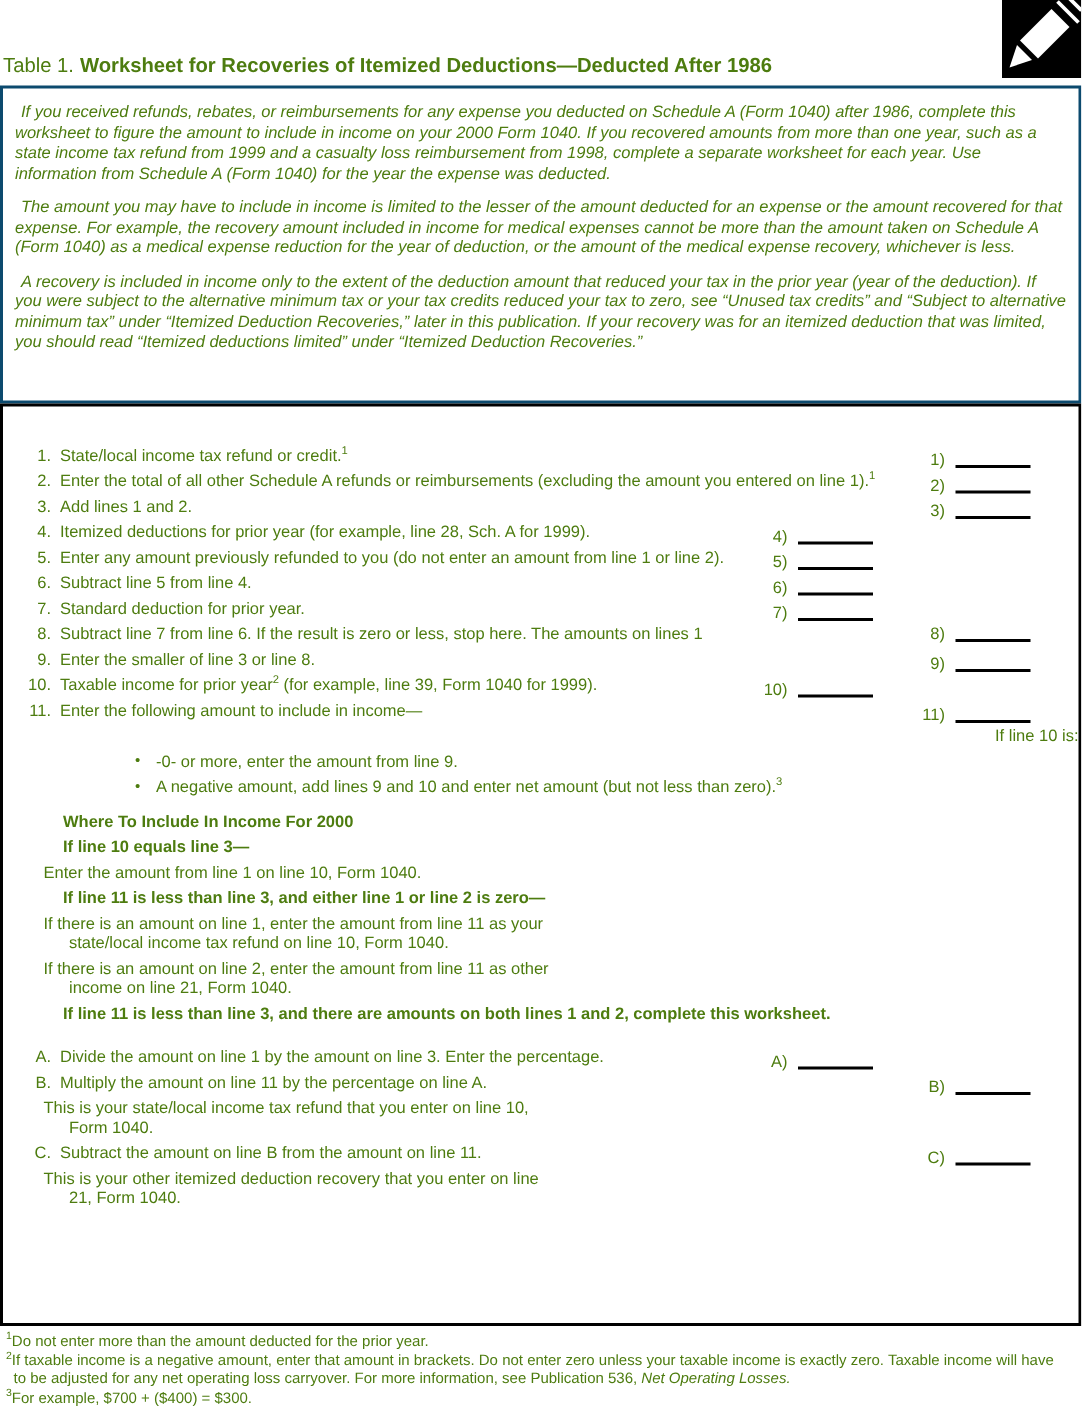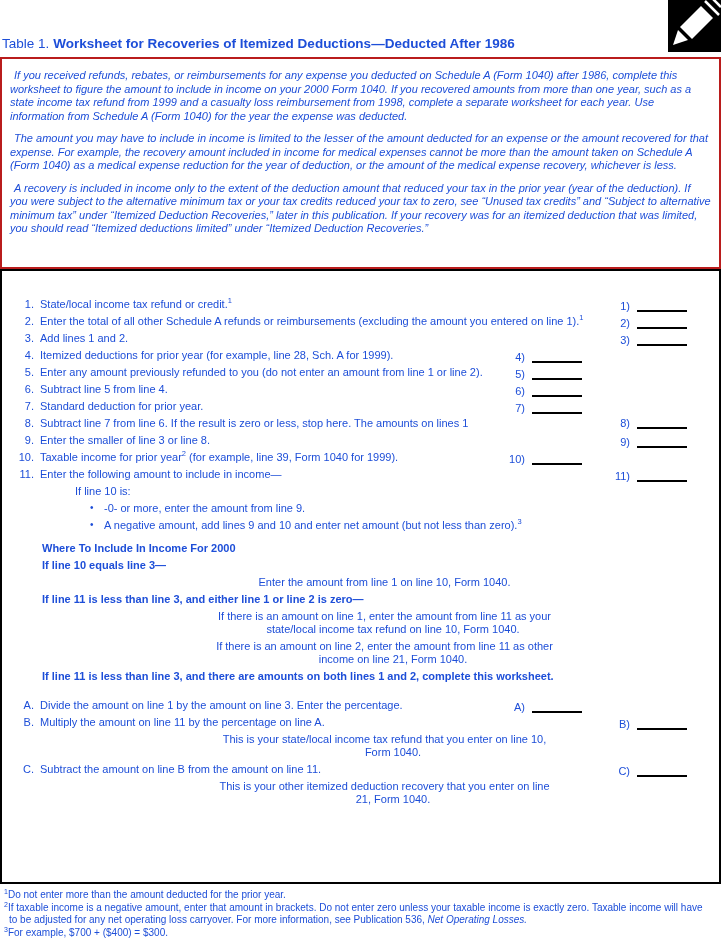"Table 1. Worksheet for Recoveries" .page { color: #1d4ed8 -> #4d7c0f }
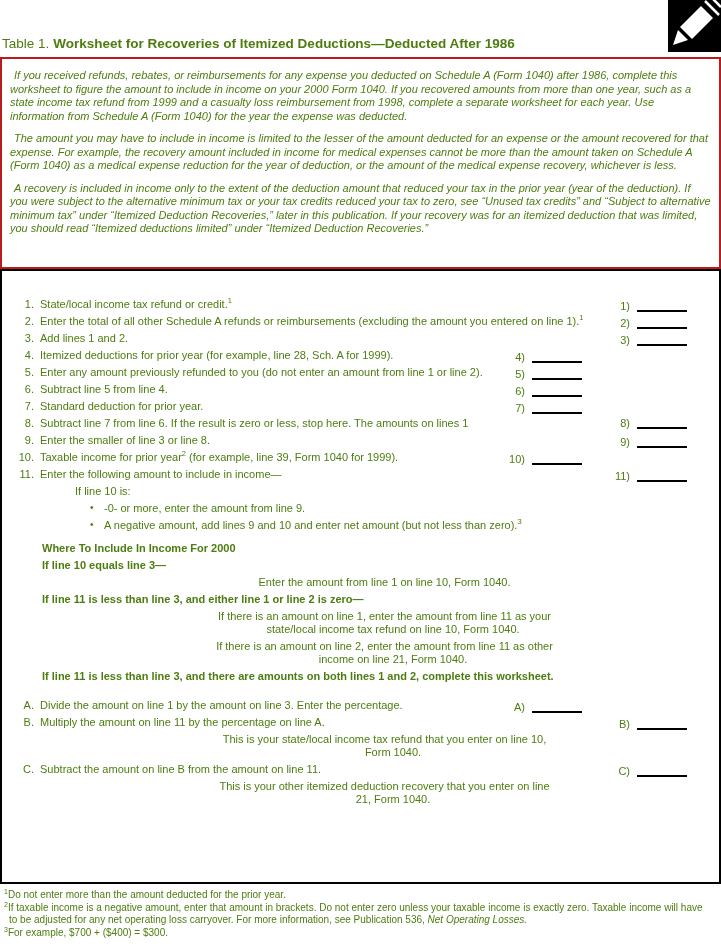"If you received refunds, rebates," .intro { border: 2px solid #b91c1c -> 2px solid #0c4a6e }
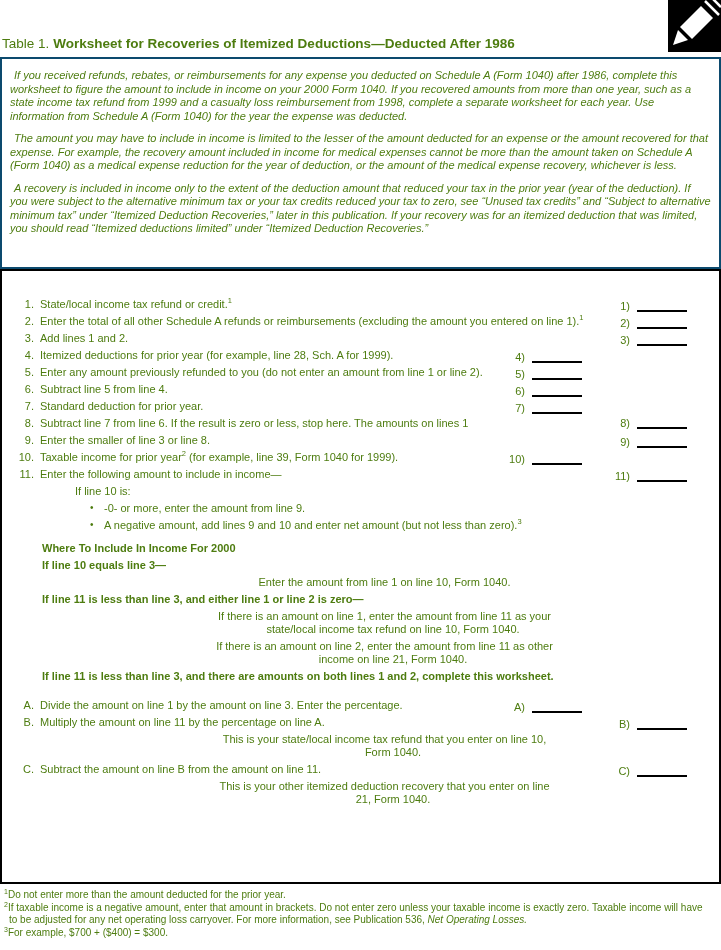"If line 10 is:" .cond { text-align: none -> right }
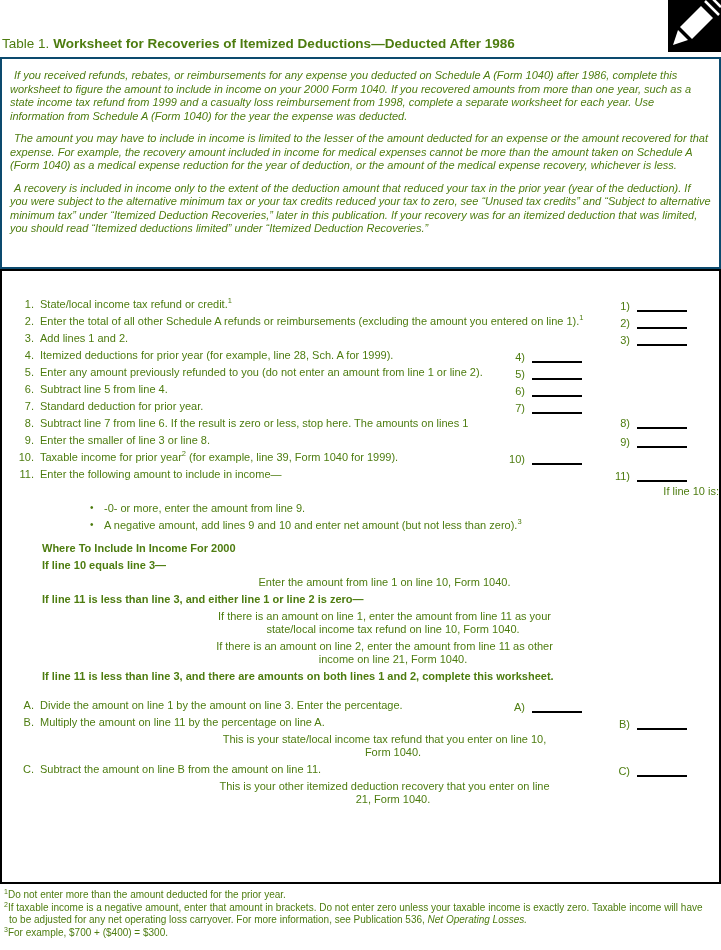"Enter the amount from line" .sub { padding-left: 48px -> 27px; text-align: center -> none }
